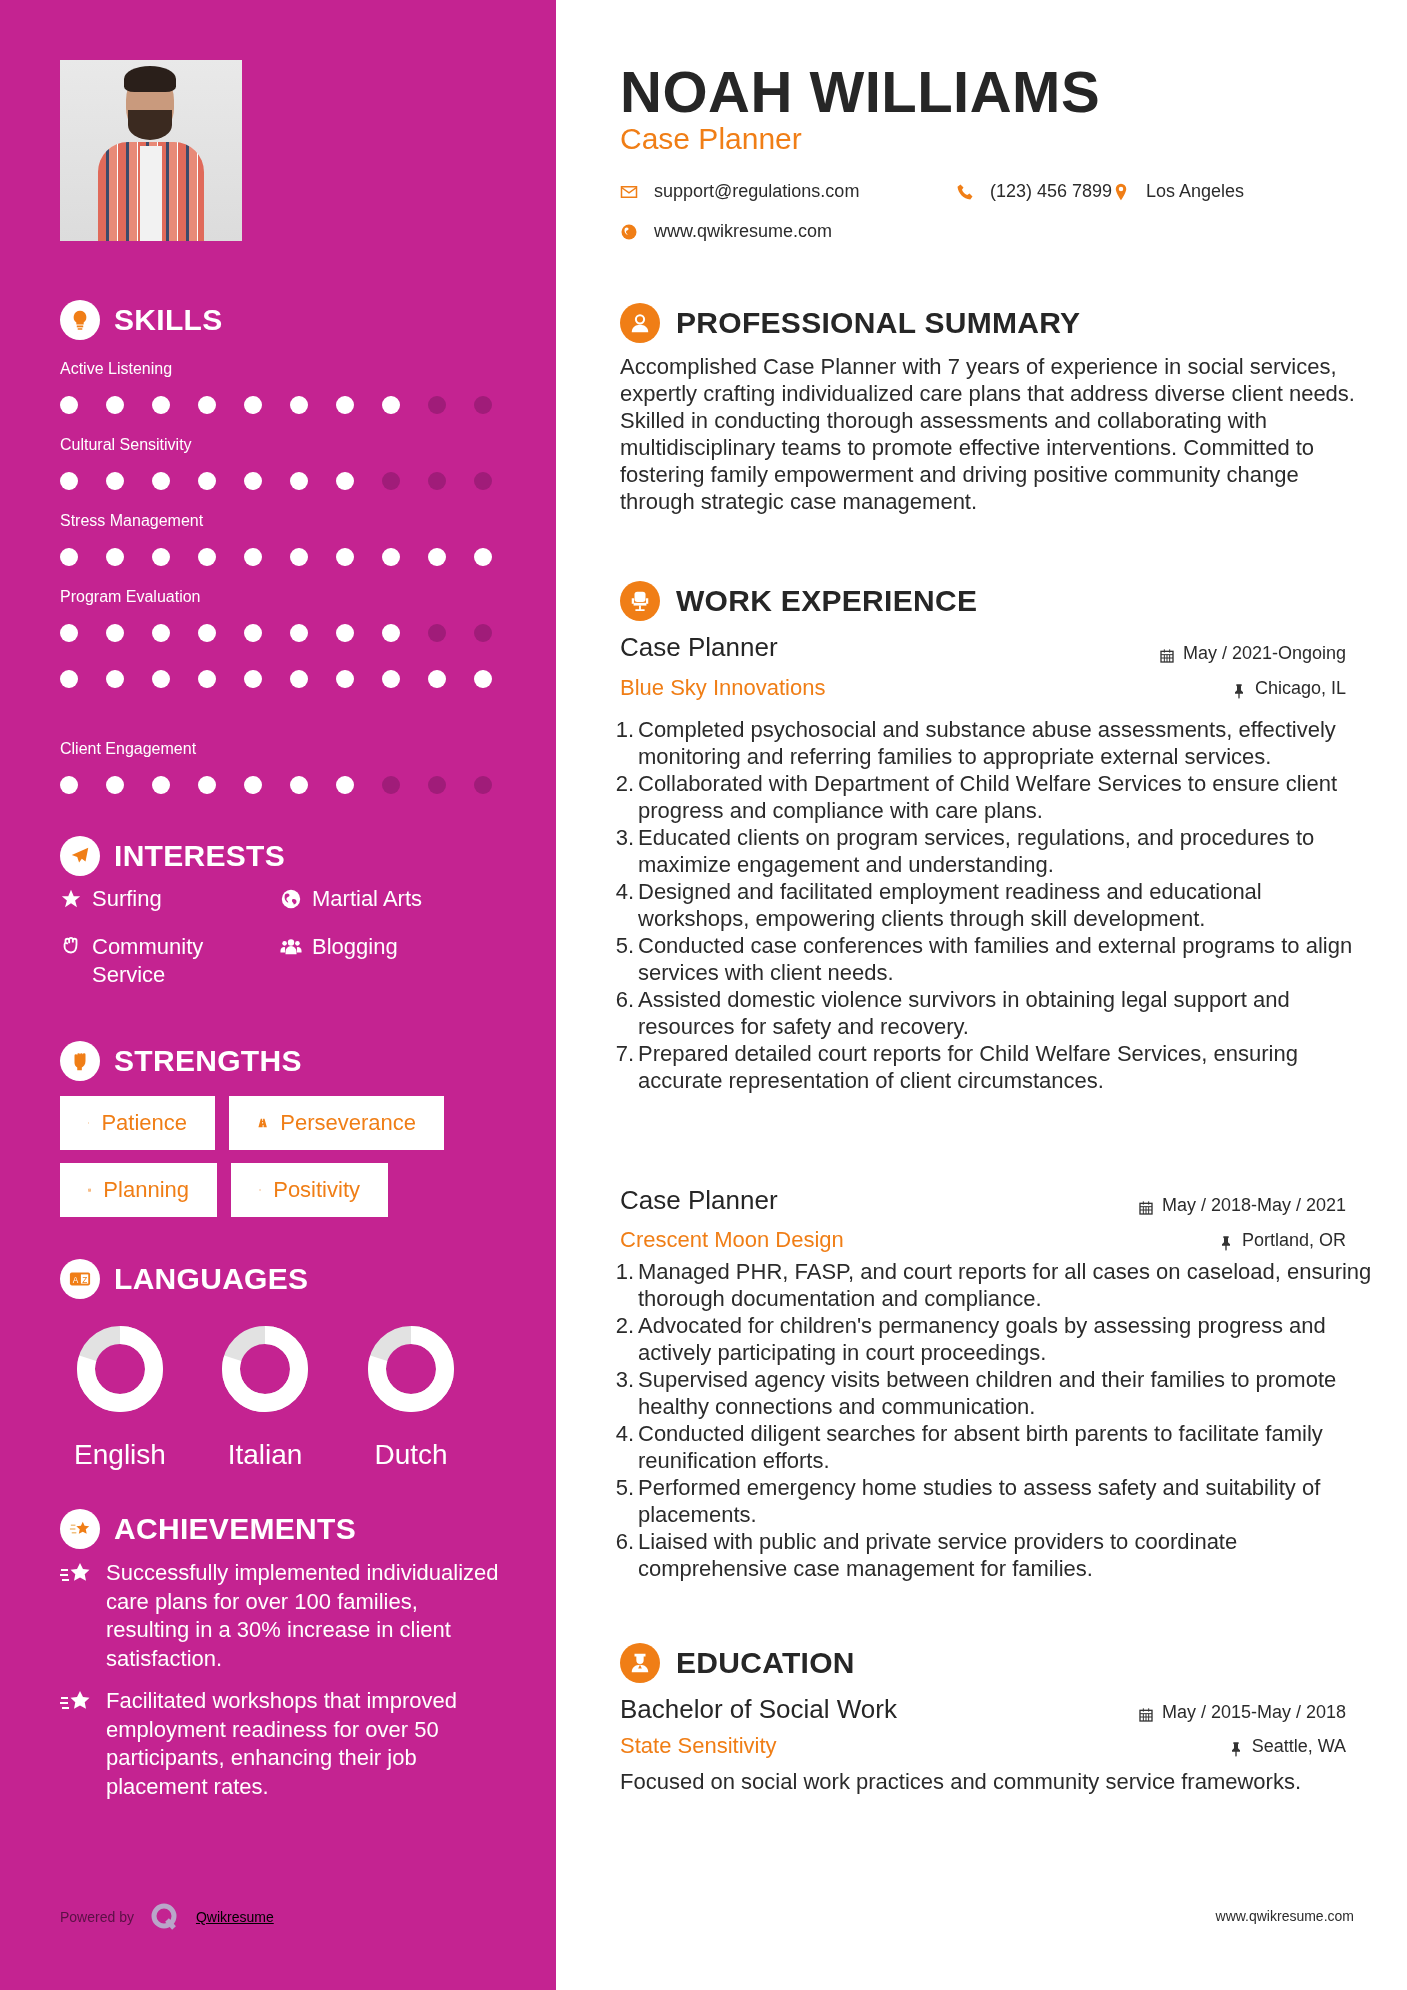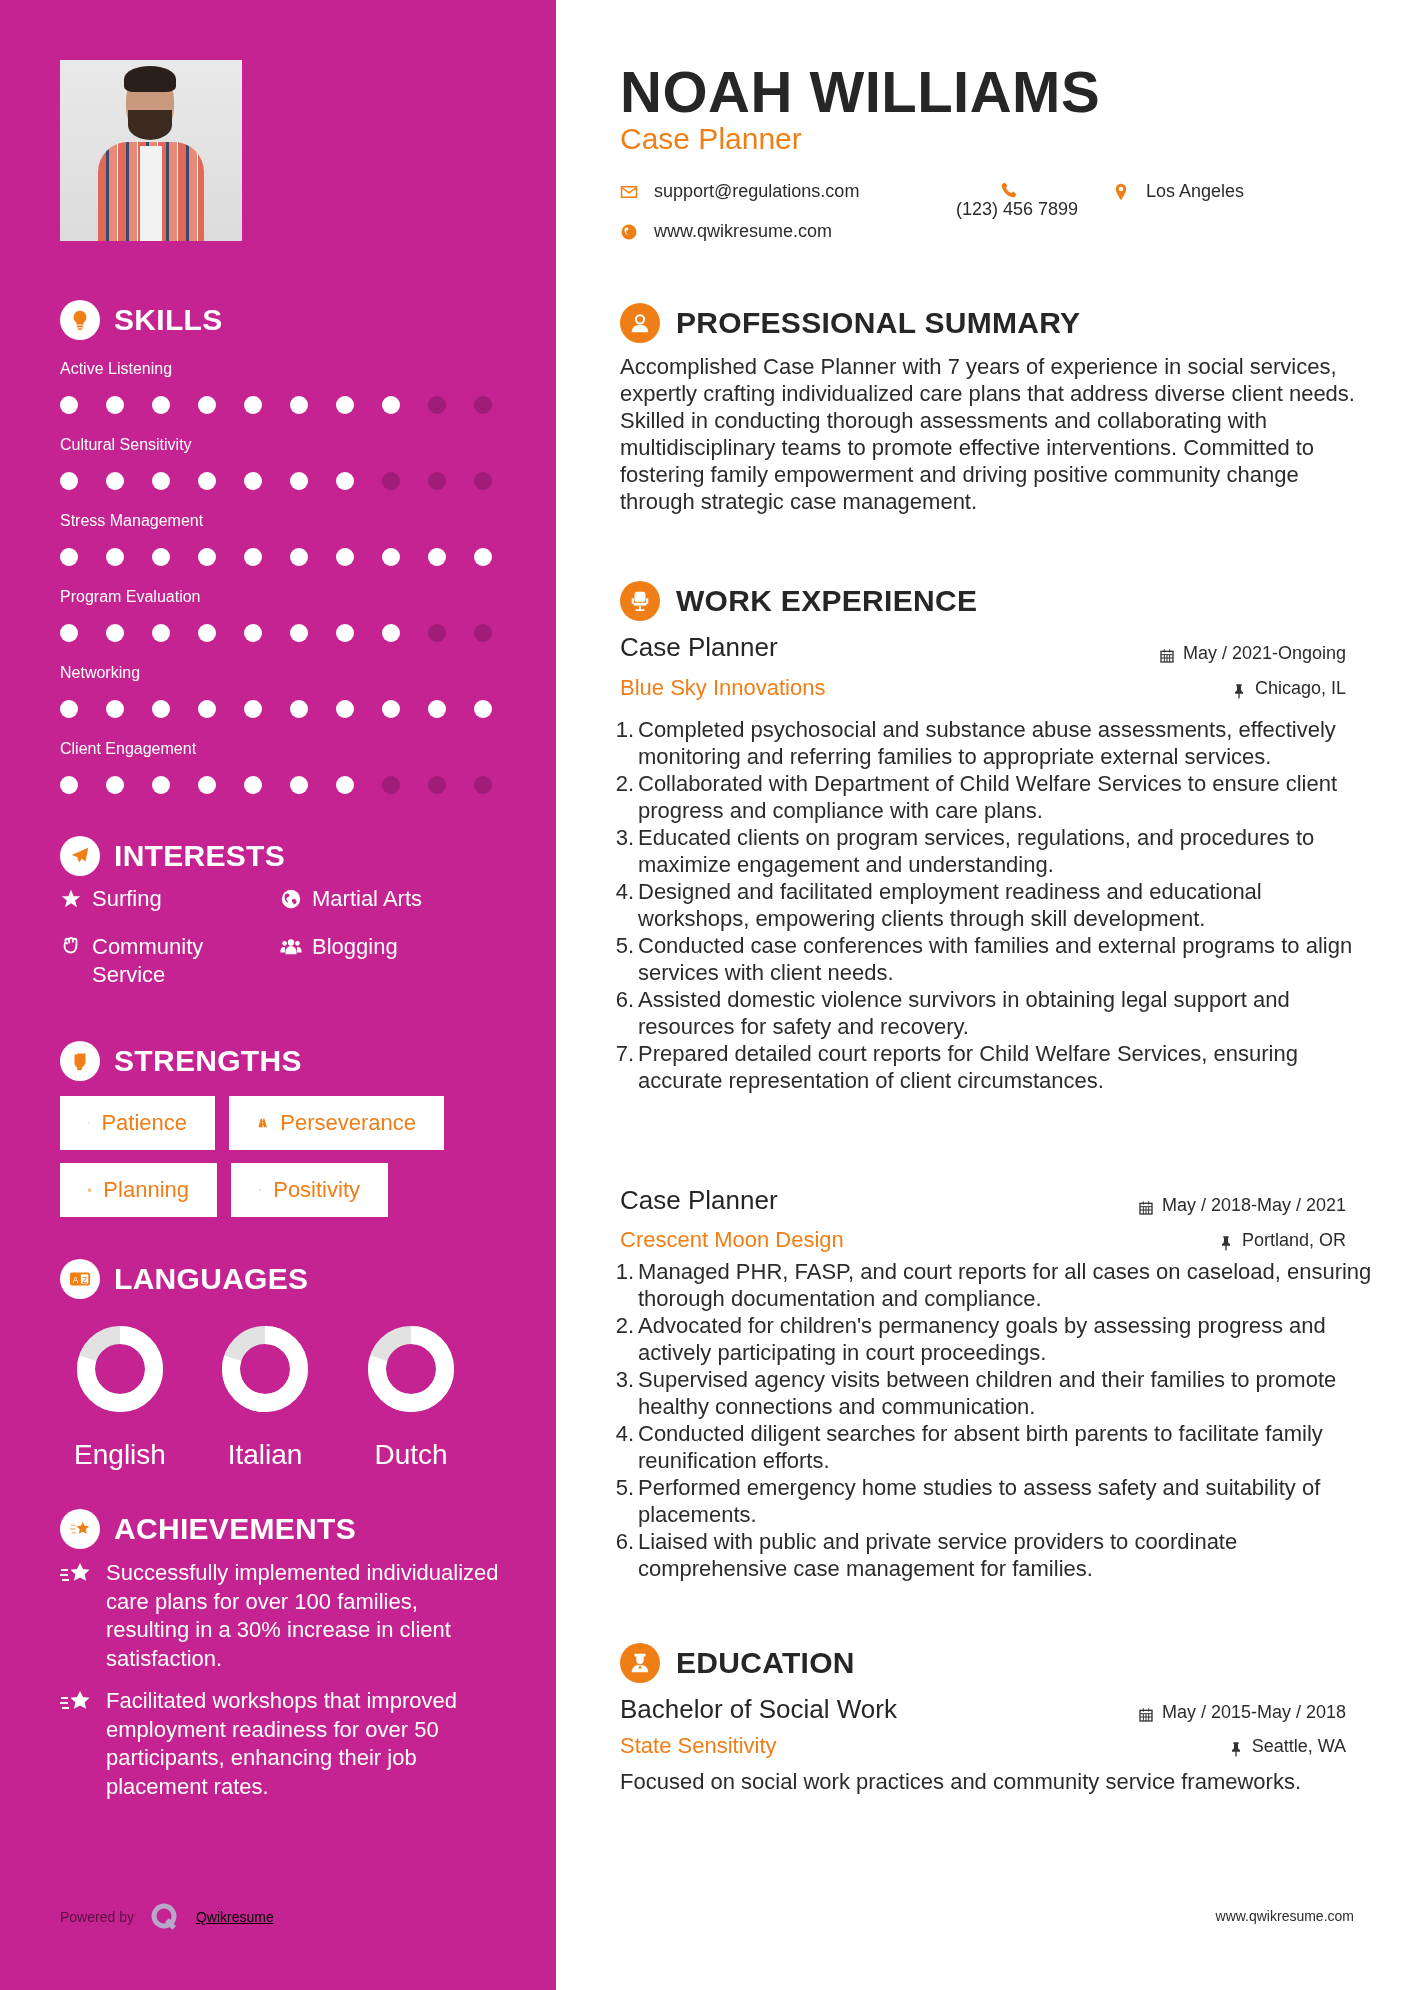"(123) 456 7899" div.contact { flex-direction: column -> none }
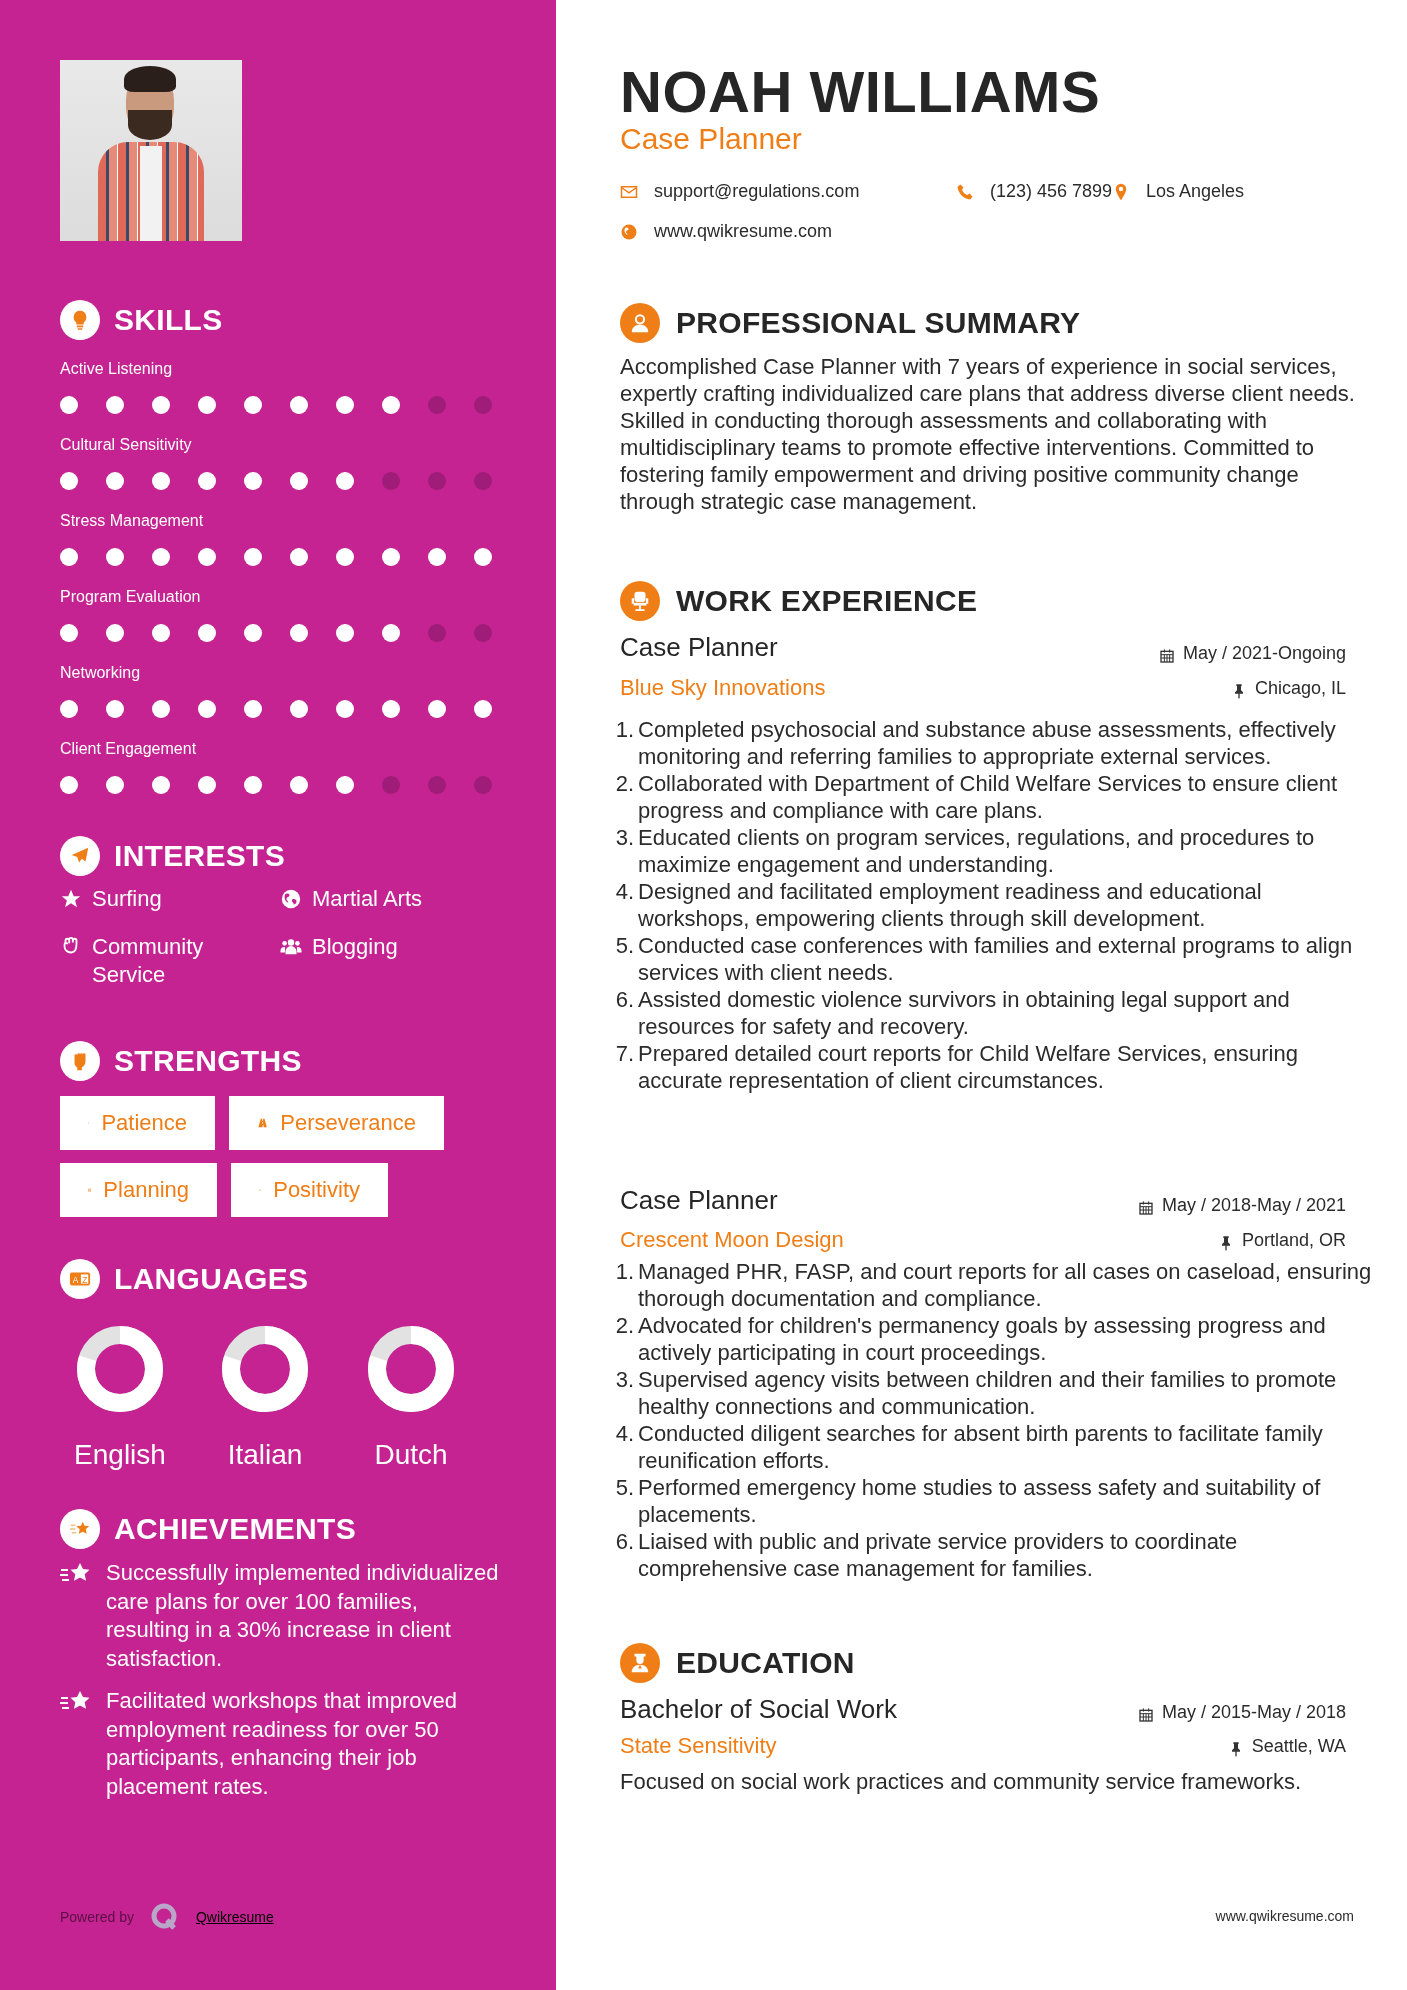"Networking" div.skill-label { html: <div>Networking</div> -> none }
